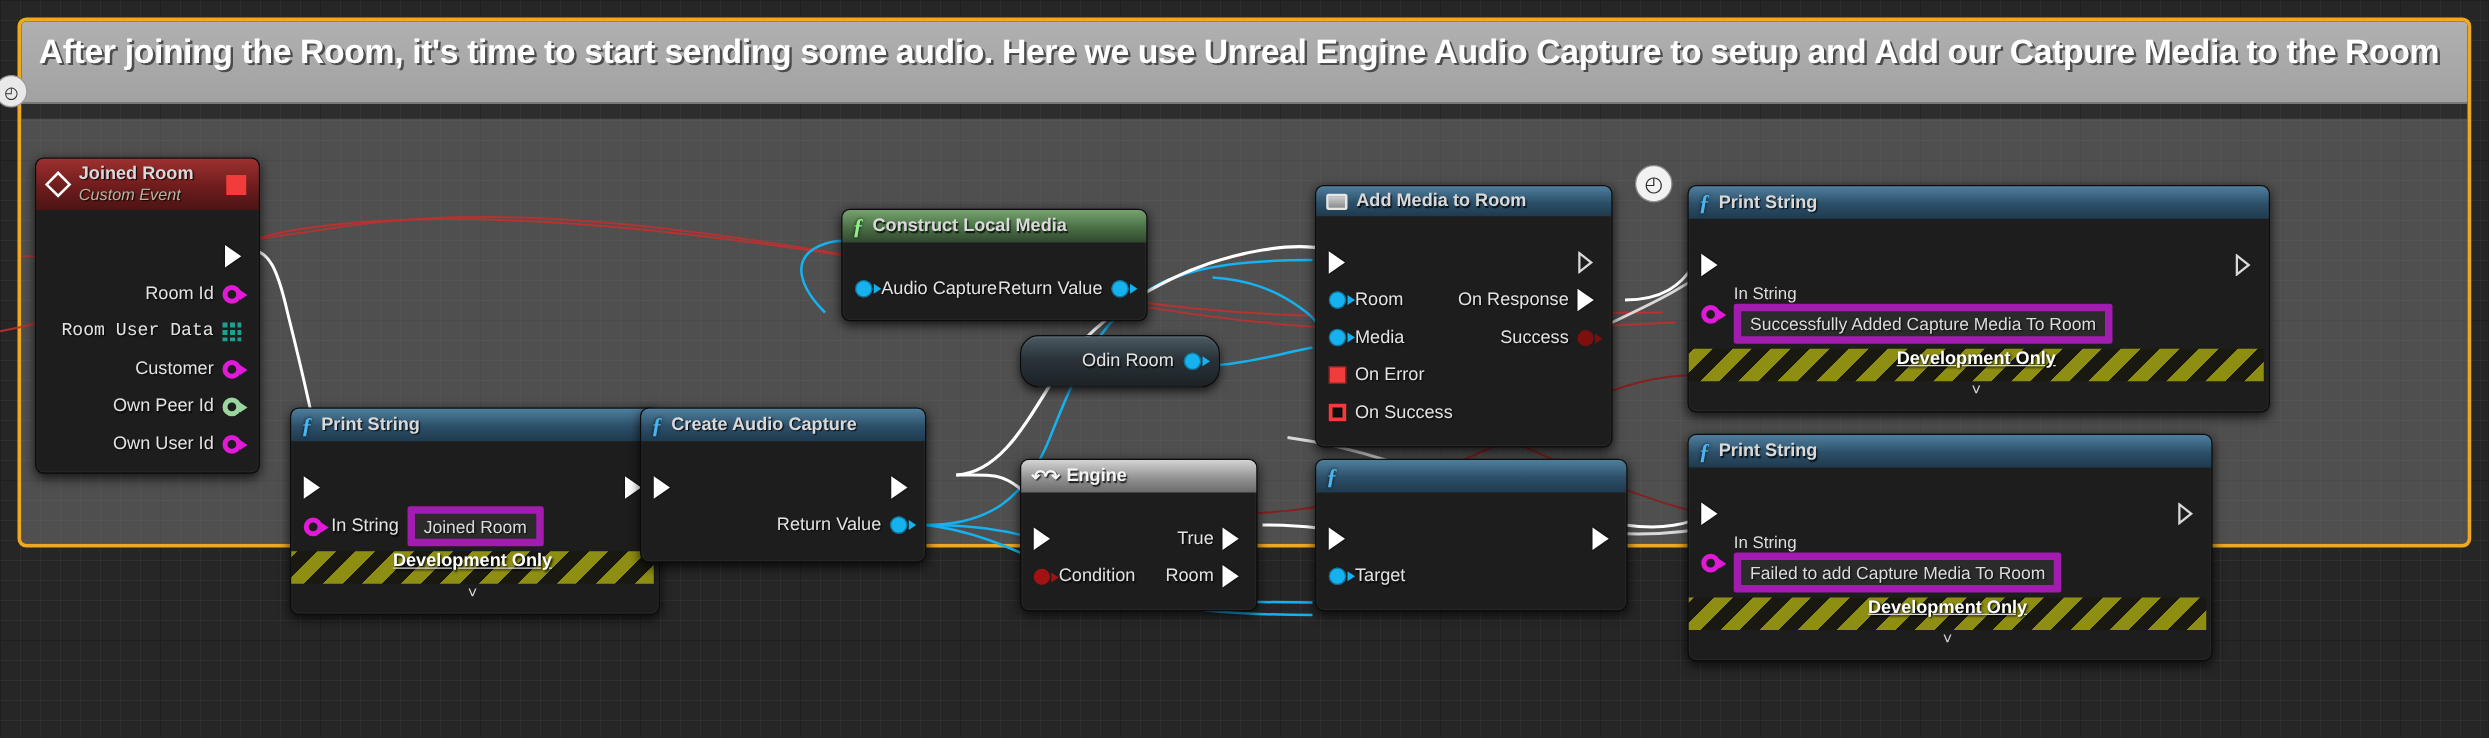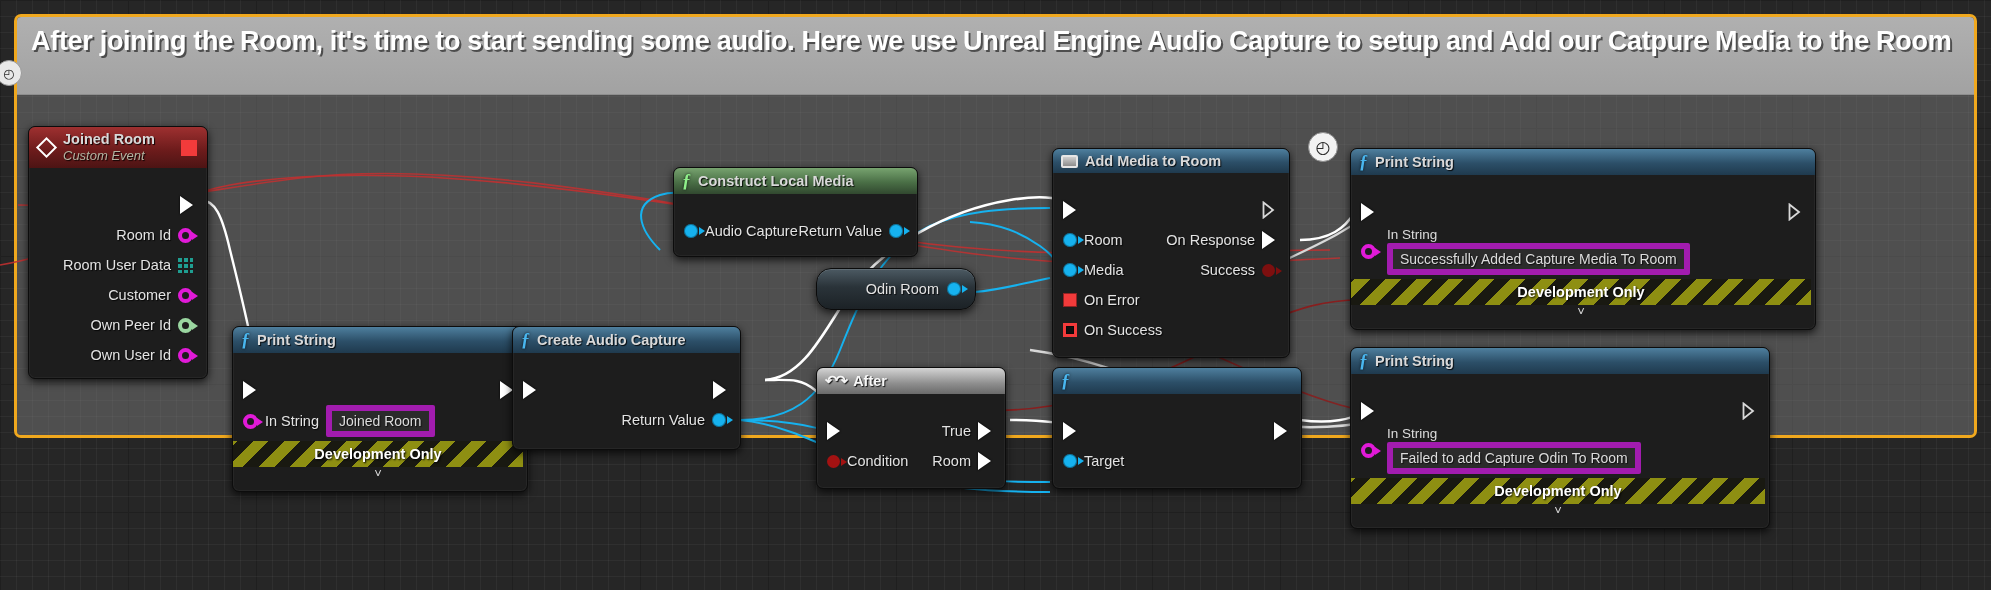"After joining the Room, it's" #comment-title { height: 78px -> 66px }
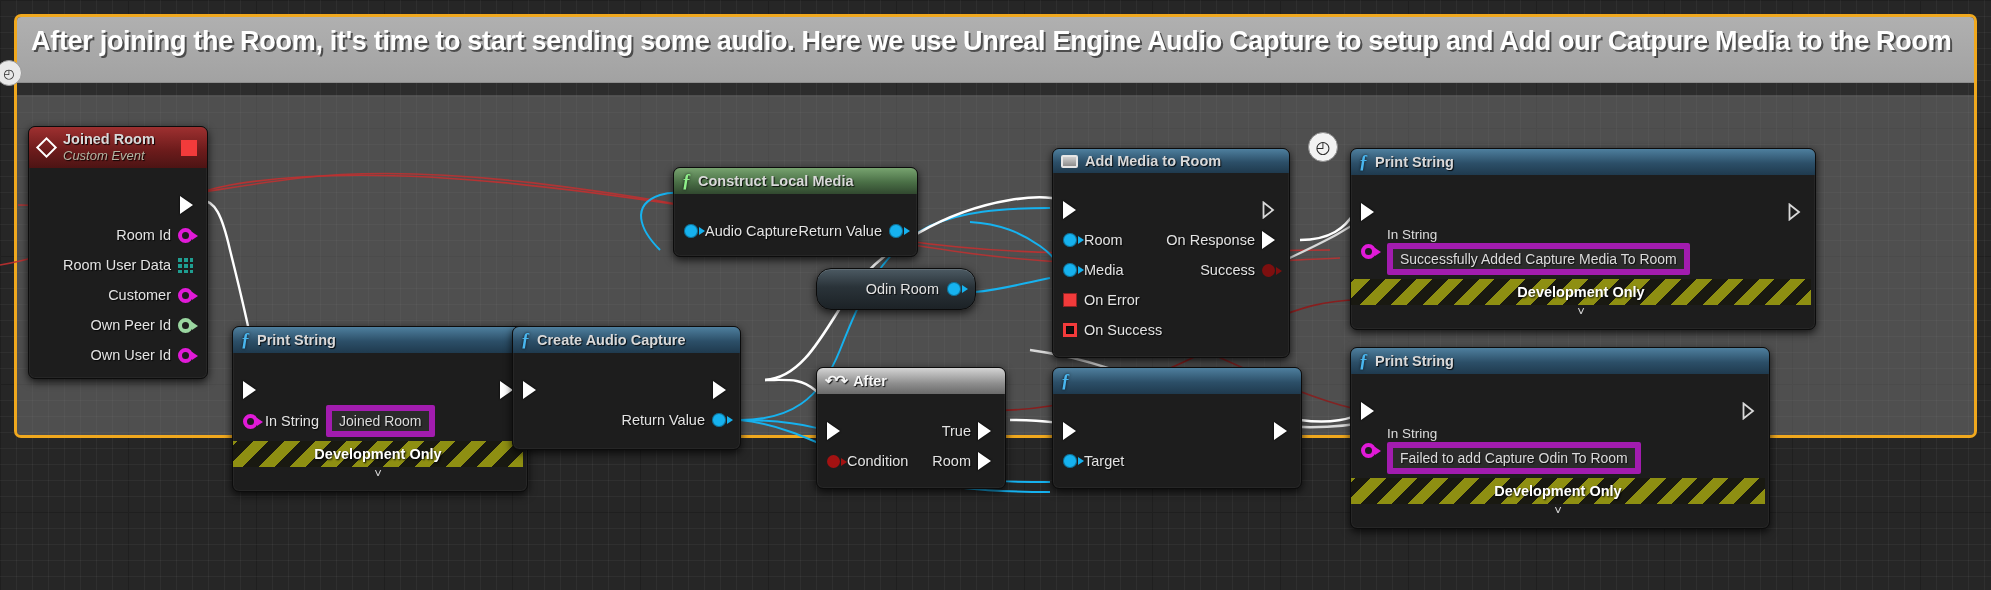"Room User Data" div.row { font-family: none -> Liberation Mono, monospace }
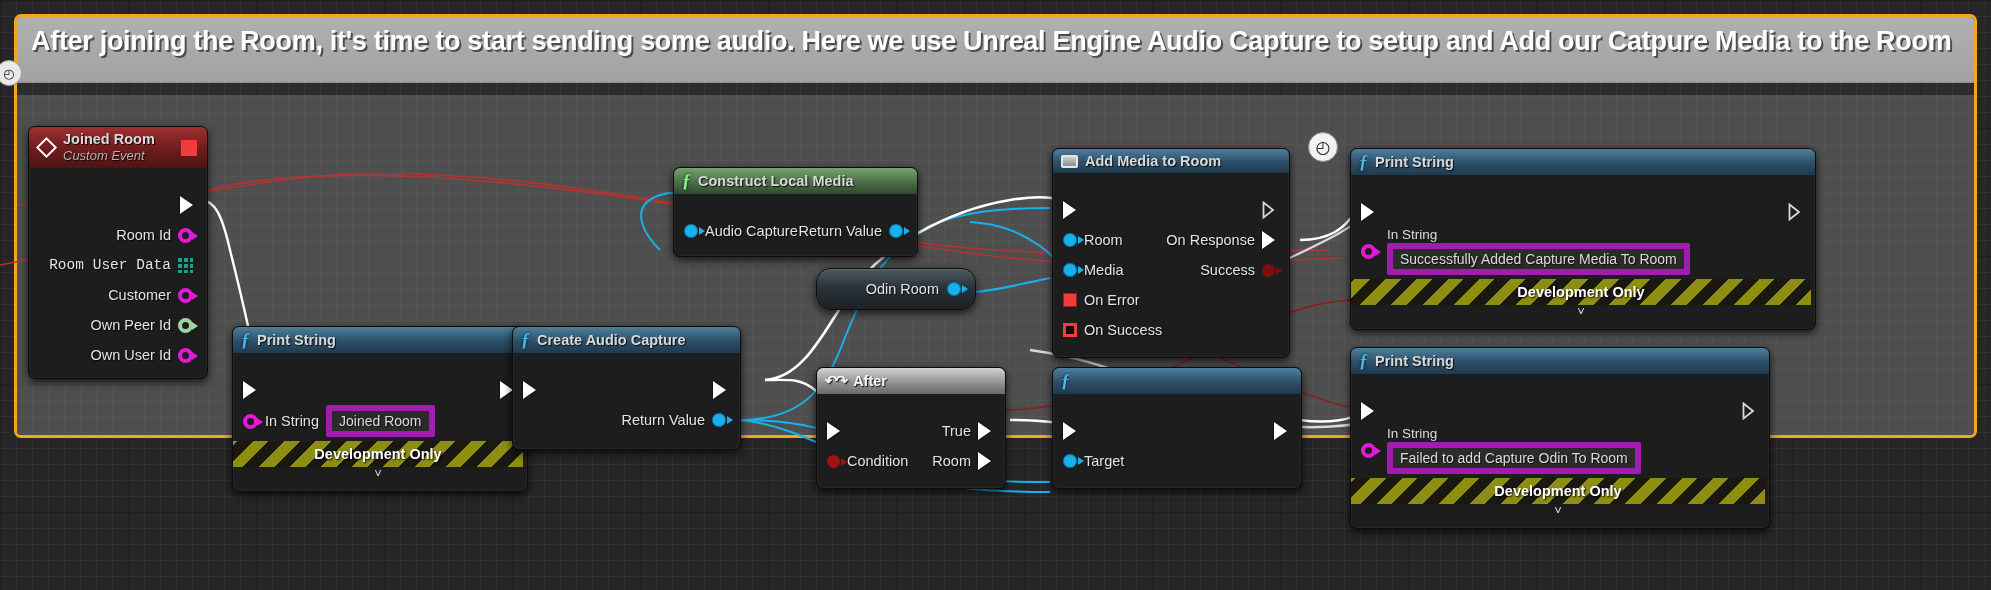"Development Only" .devonly { align-items: center -> flex-start; text-decoration: none -> underline }
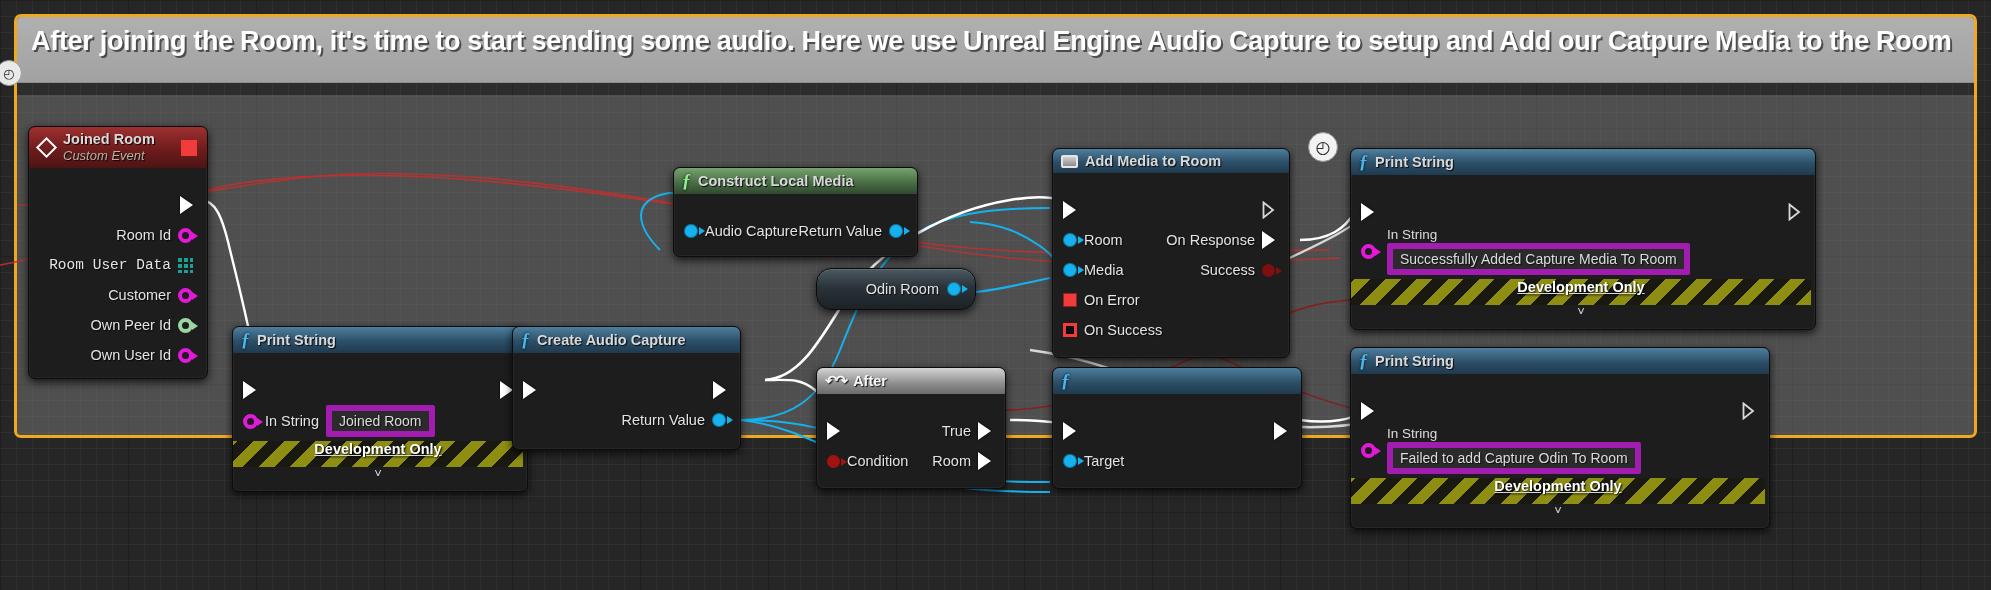"After" span { text: After -> Engine }
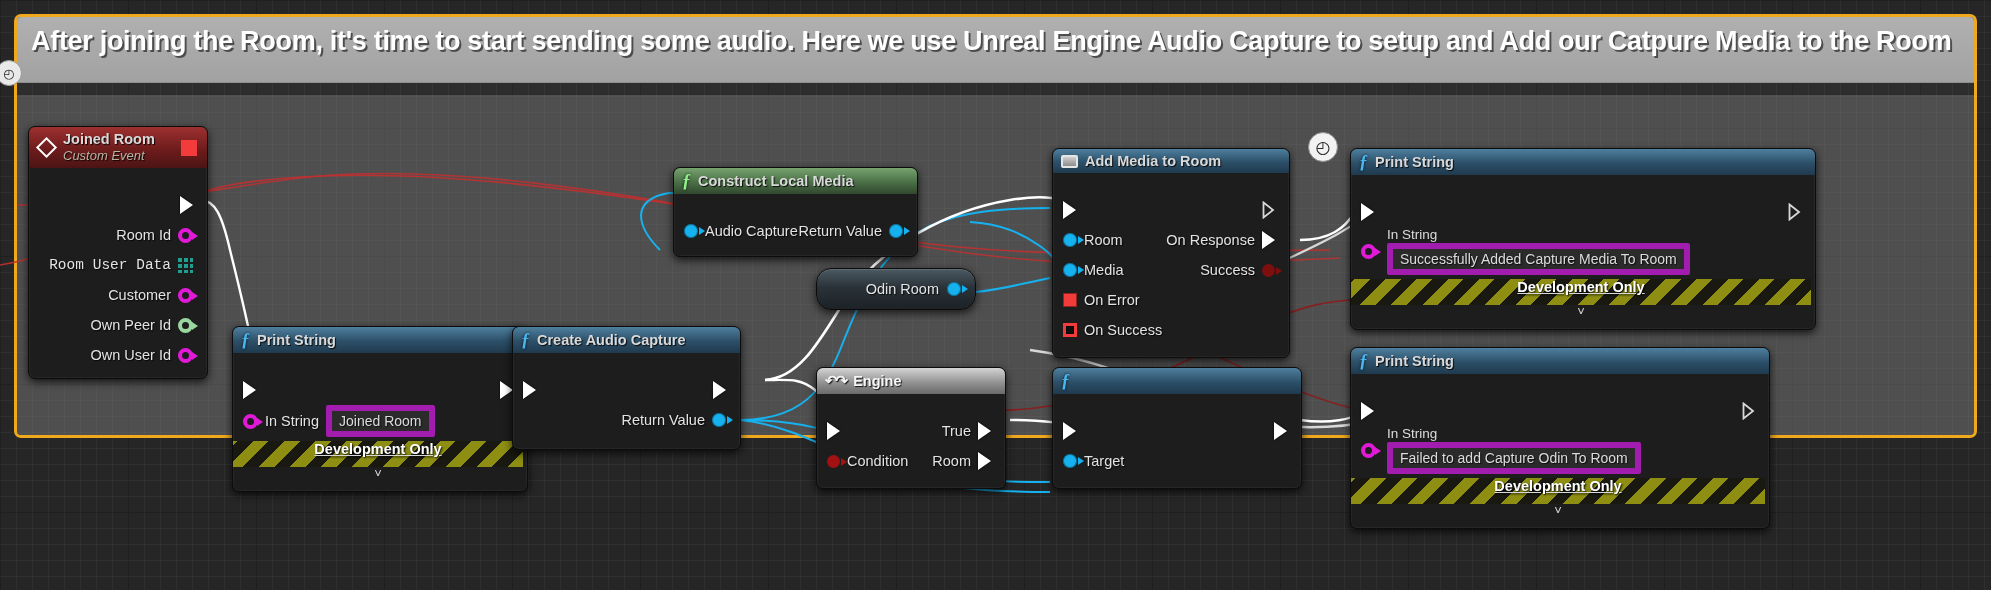"Failed to add Capture Odin" span.field { text: Odin -> Media }
